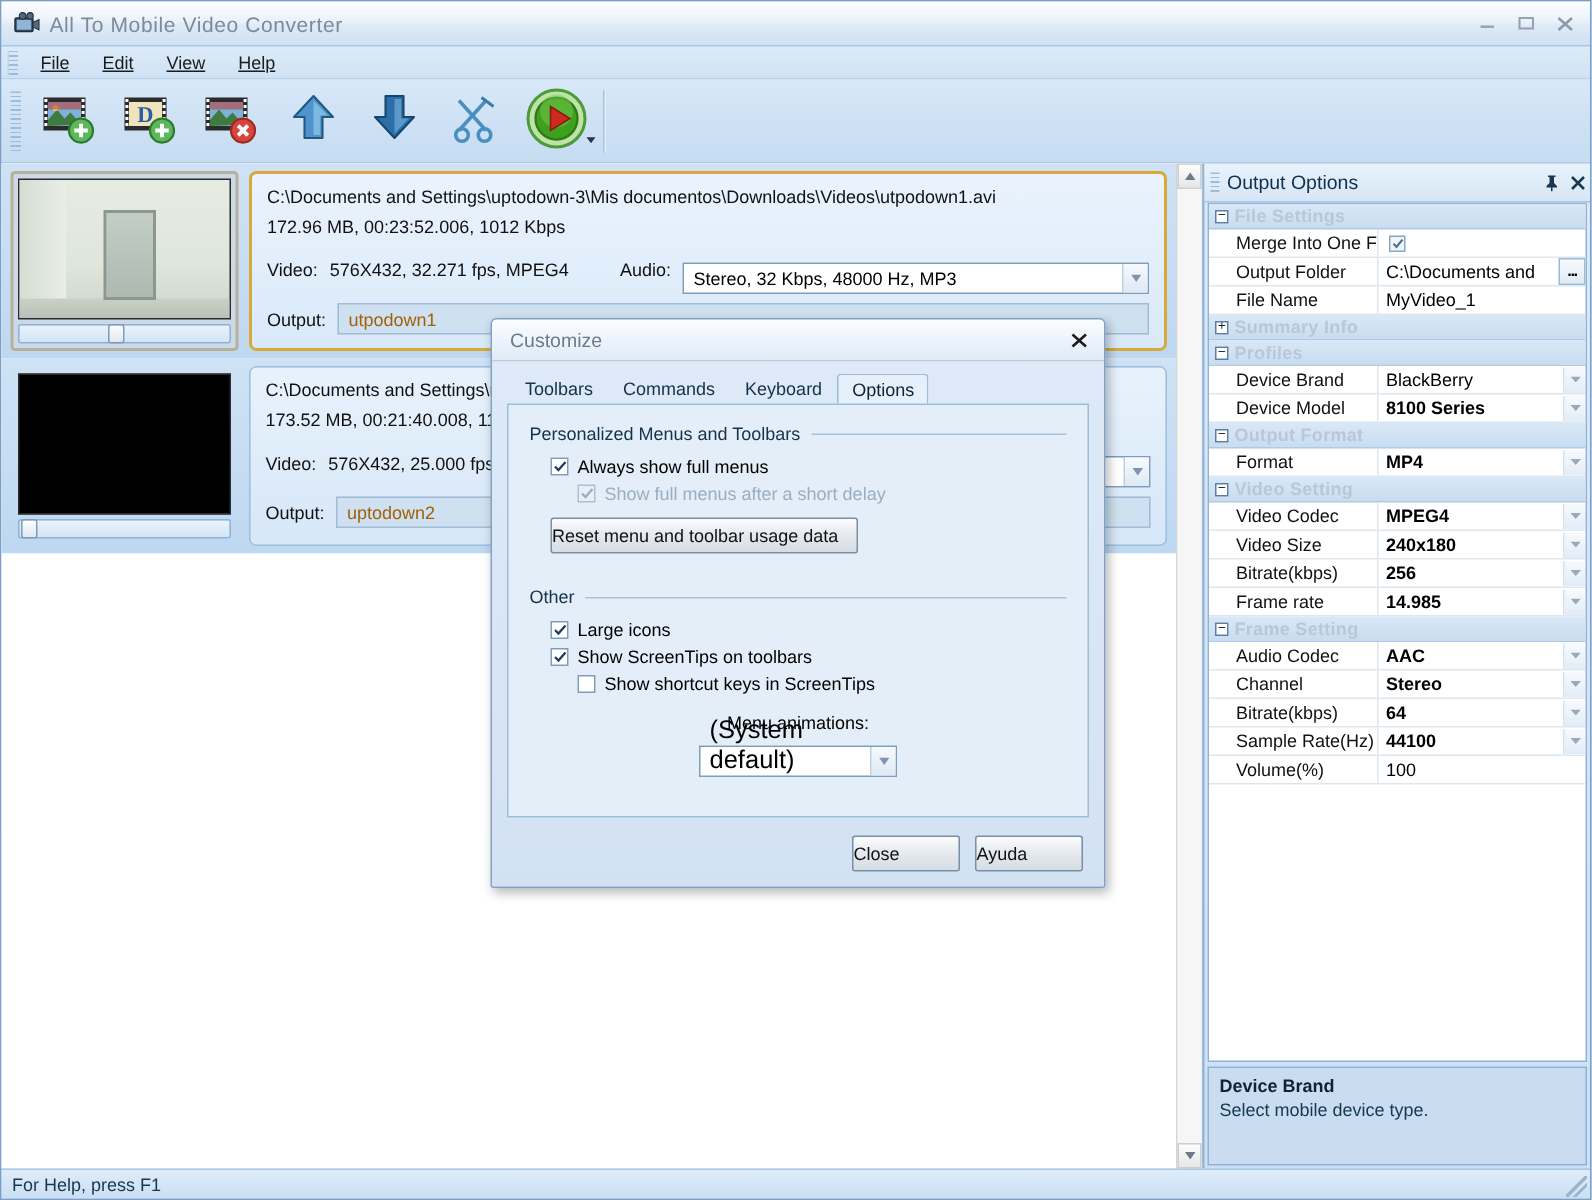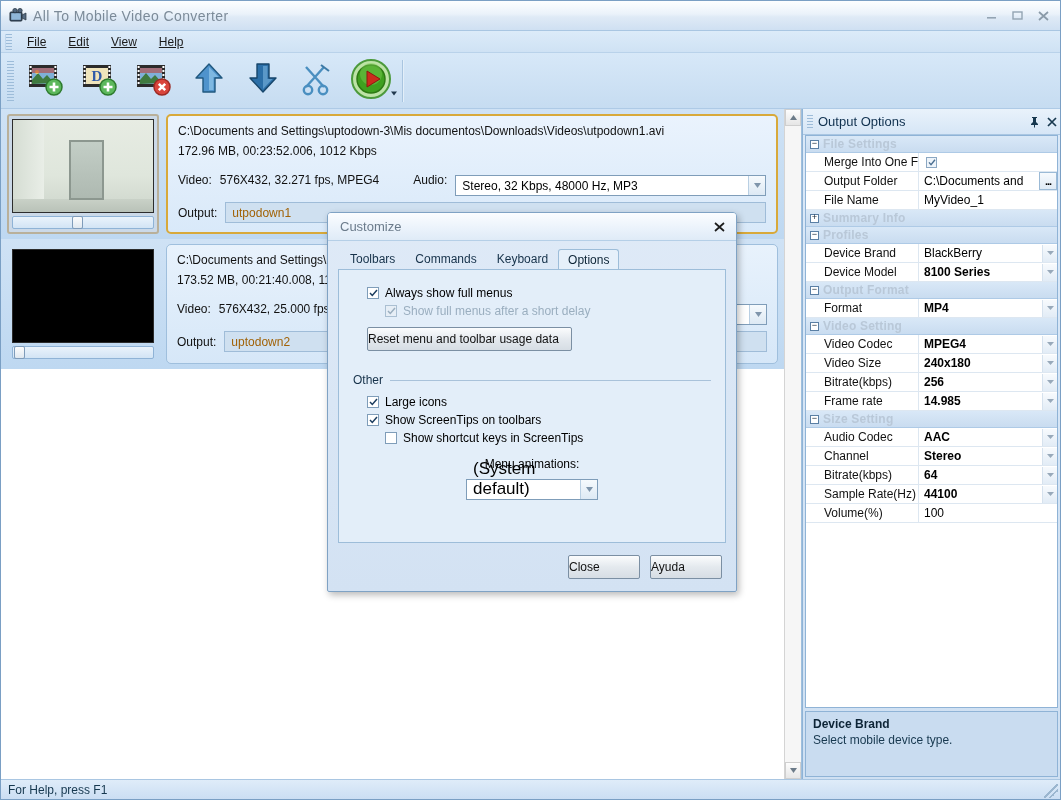"Personalized Menus and Toolbars" div.fs-legend { html: none -> <div> <span>Personalized Menus and Toolbars</span> <span></span> </div> }
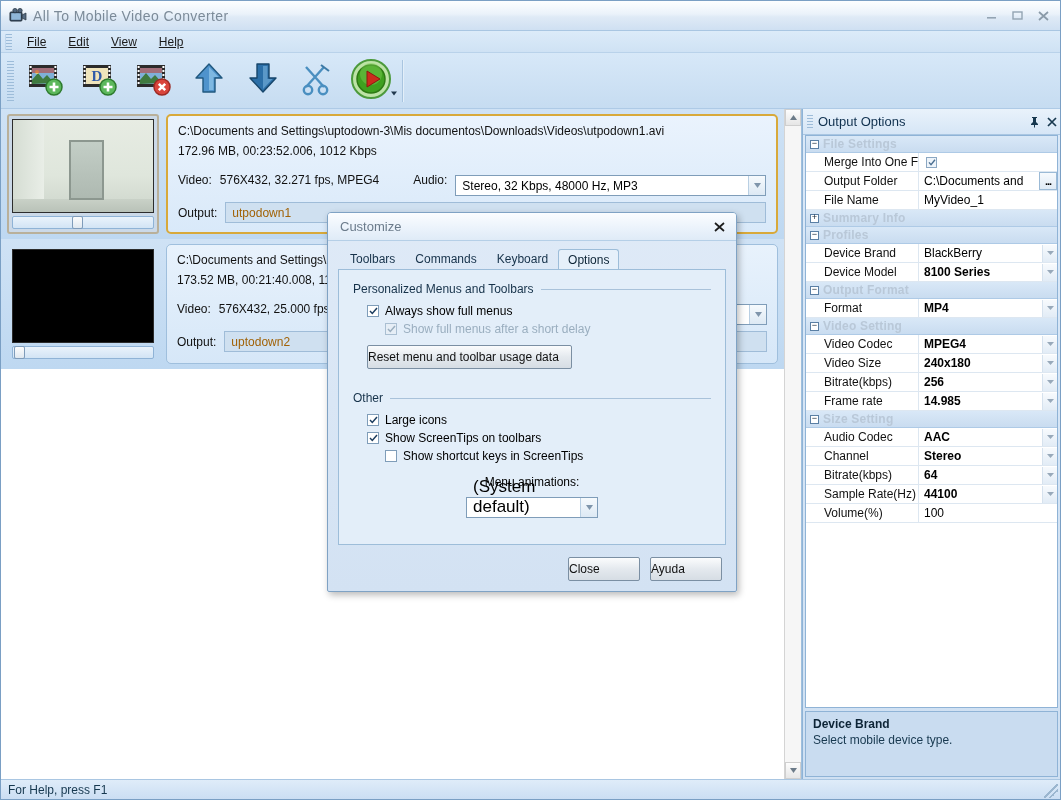"Size Setting" span.grp-label { text: Size -> Frame }
